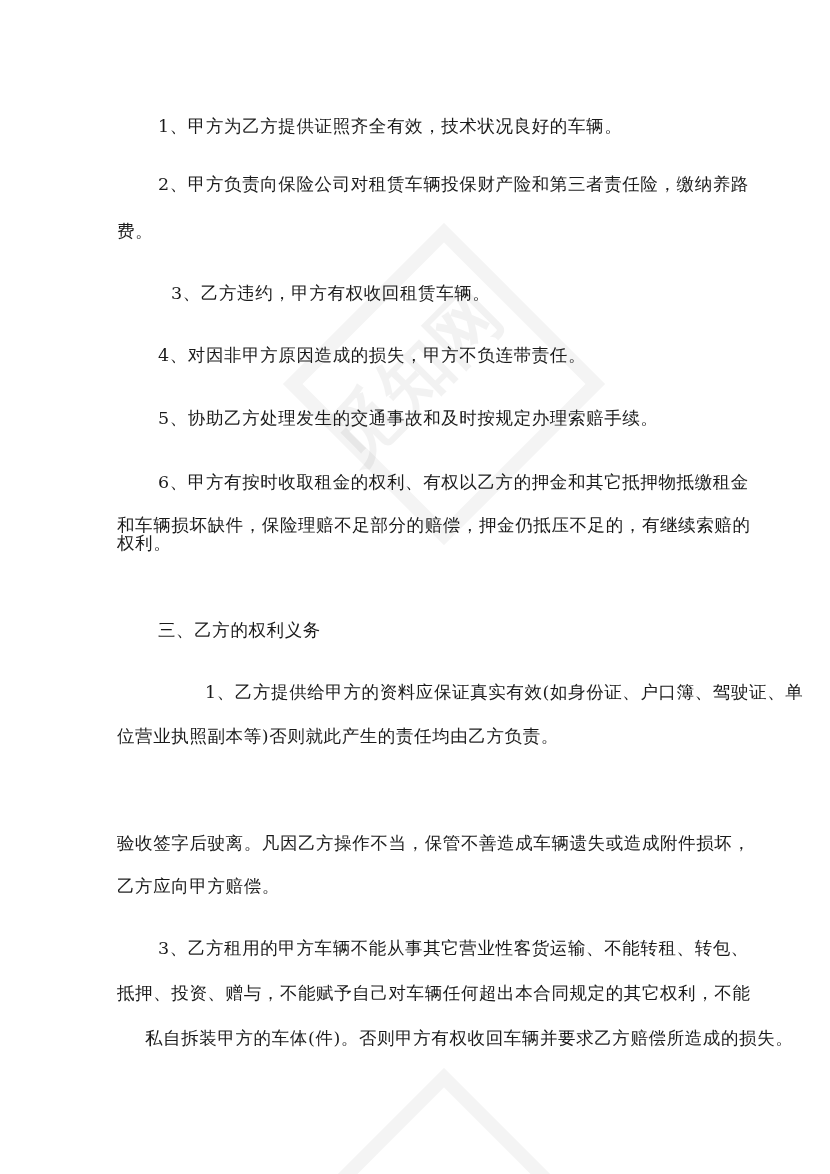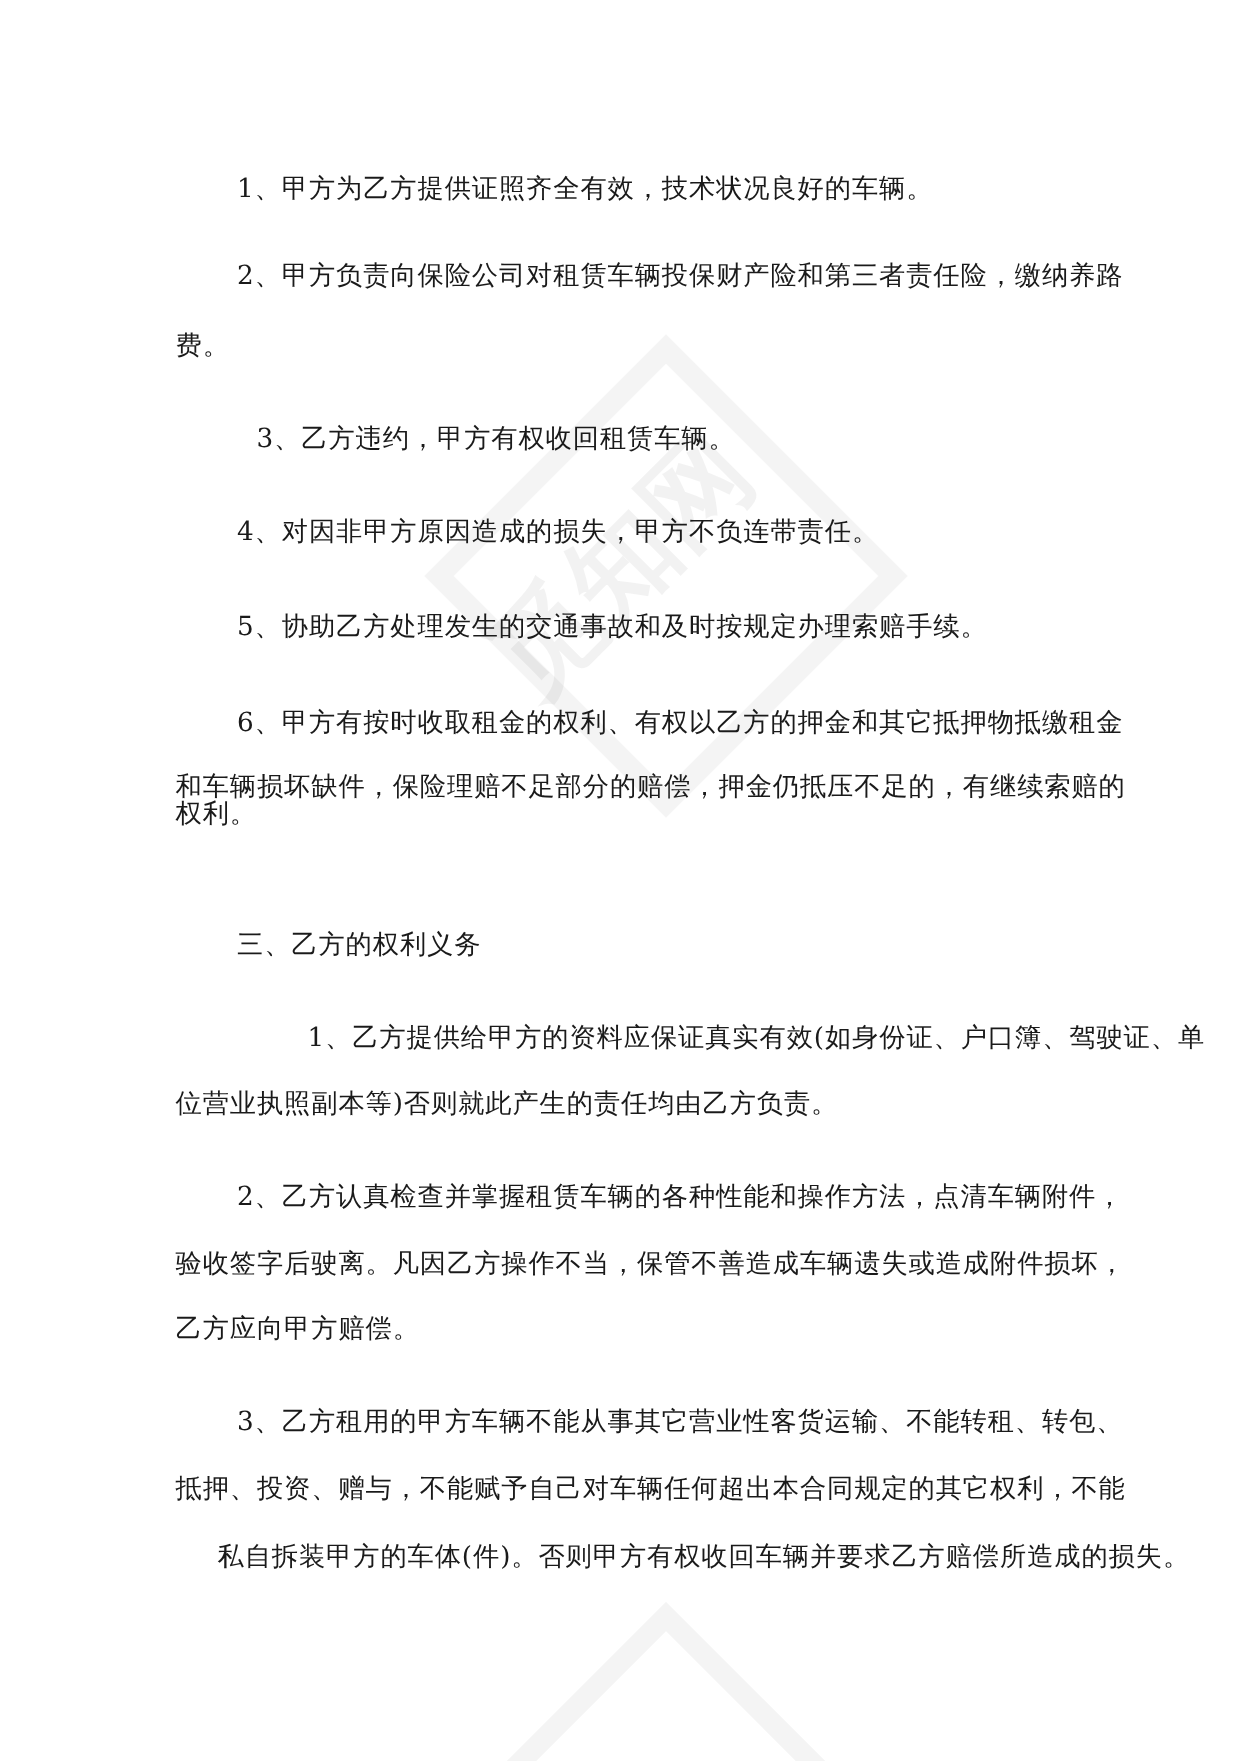"2、乙方认真检查并掌握租赁车辆的各种性能和操作方法，点清车辆附件，" div.line { html: <div>2、乙方认真检查并掌握租赁车辆的各种性能和操作方法，点清车辆附件，</div> -> none }
